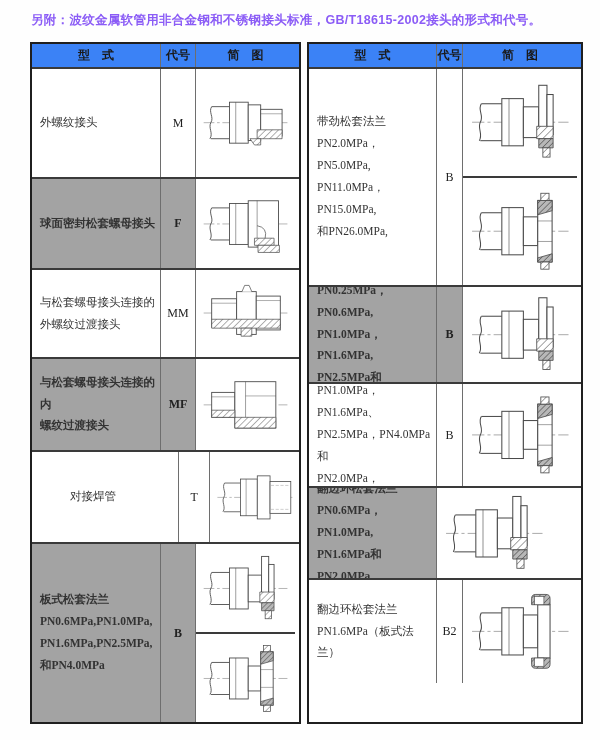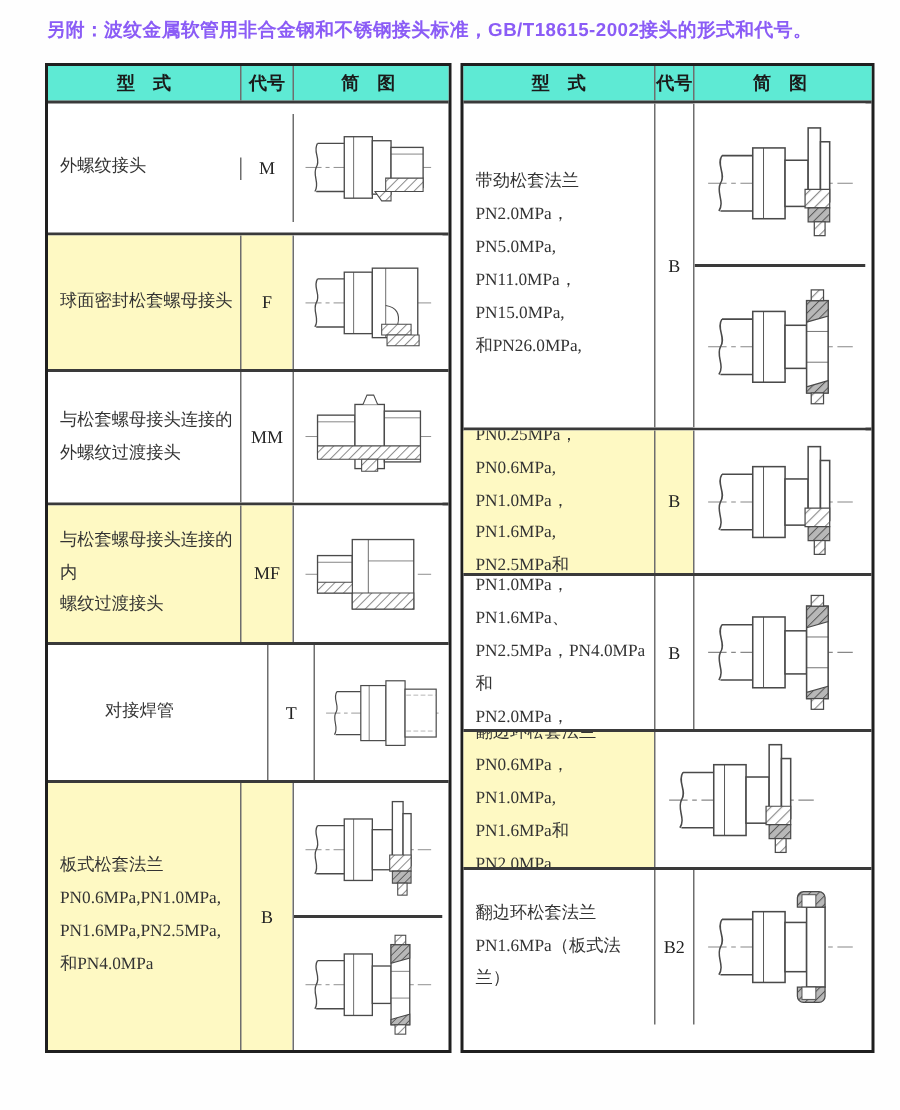"型 式" .row.header-row { background: #5eead4 -> #3b82f6 }
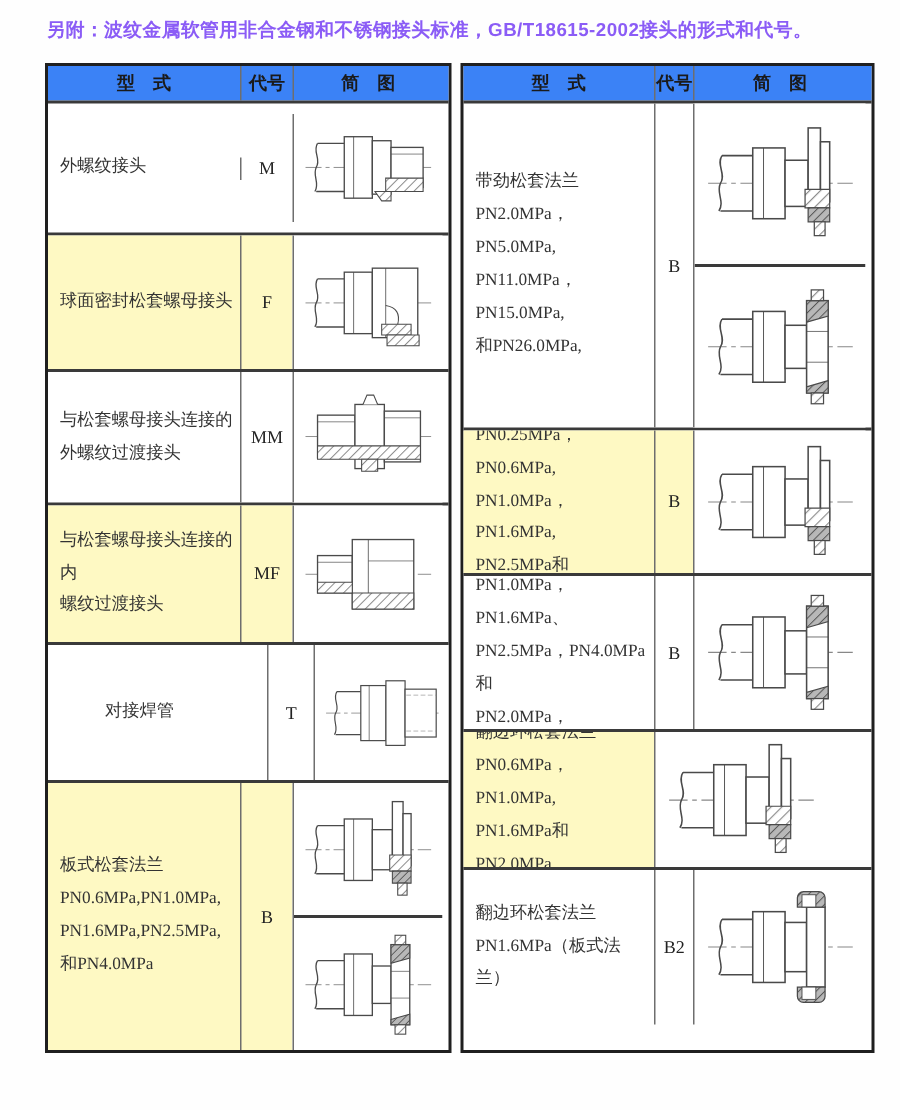"外螺纹接头" div.row { align-items: center -> none; height: 88px -> 110px }
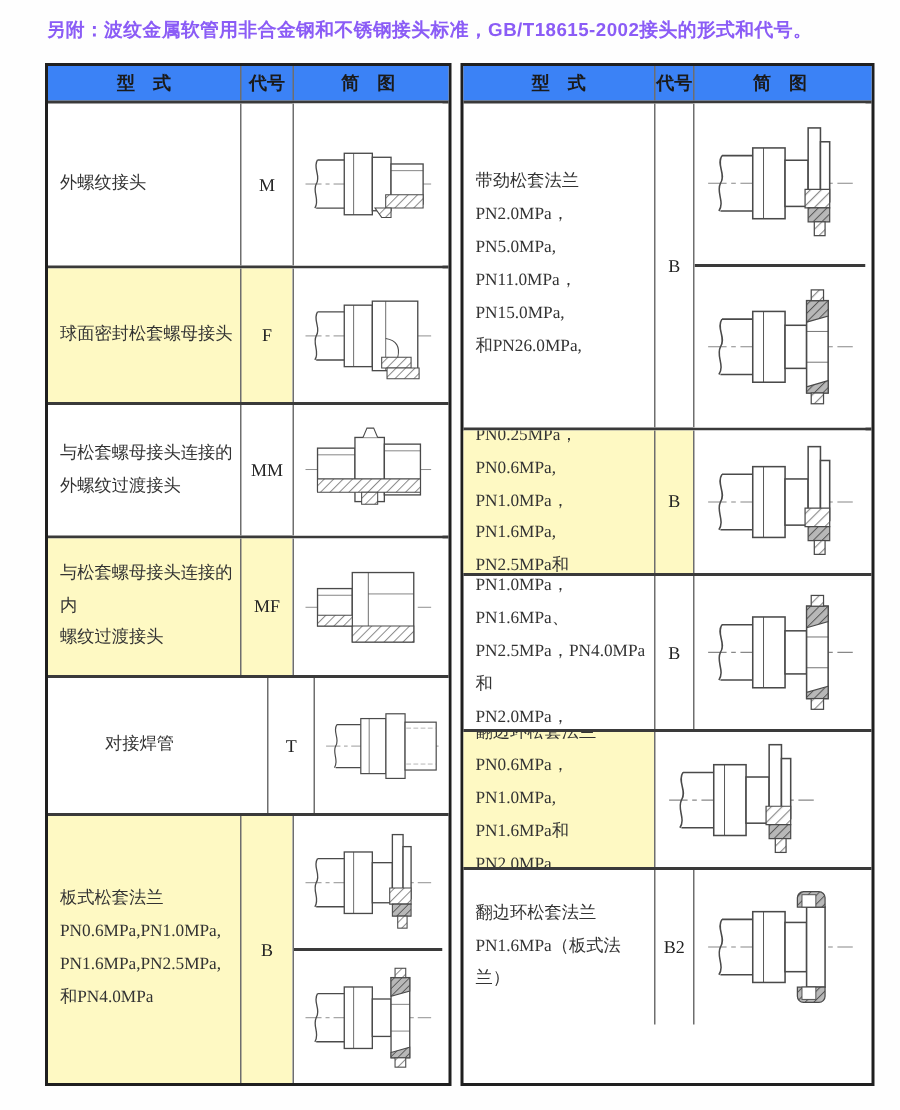"球面密封松套螺母接头" .hl .type-cell,.hl .code-cell { background: #fef9c3 -> #a3a3a3; font-weight: none -> bold }
